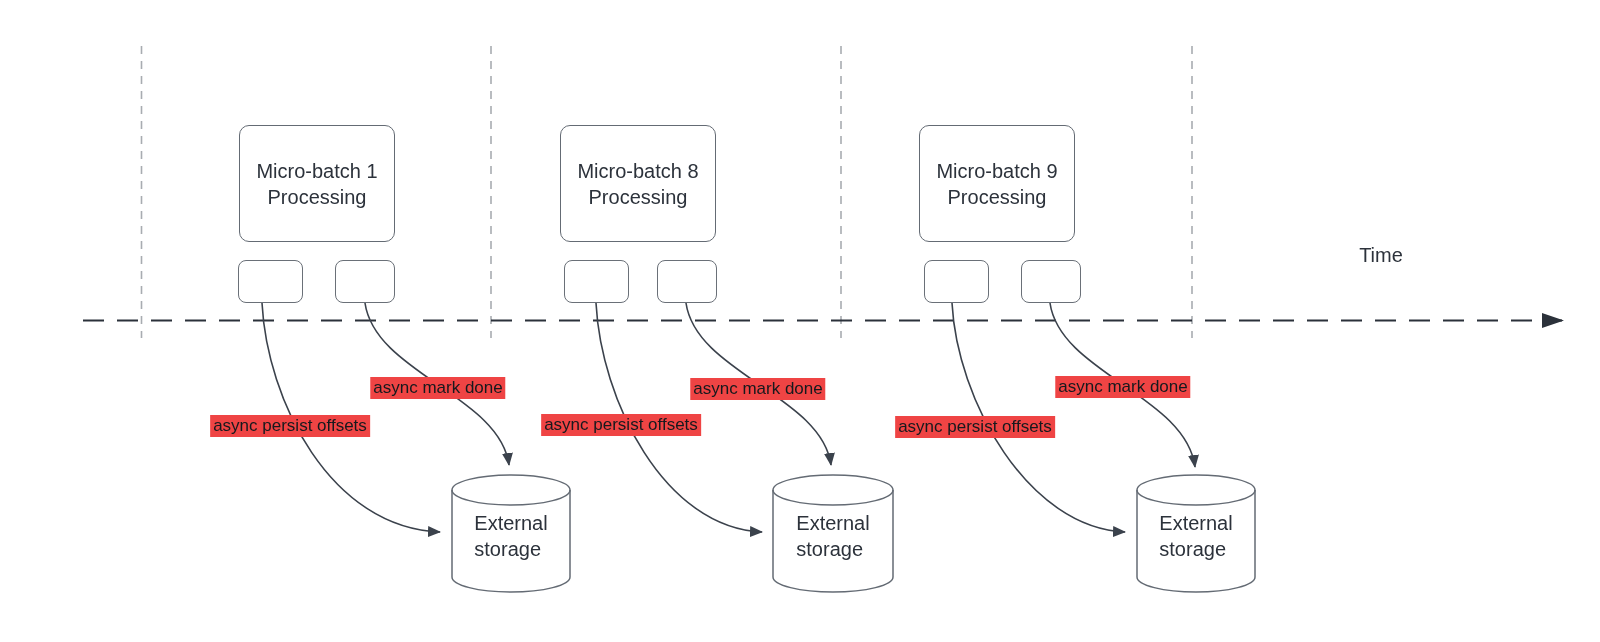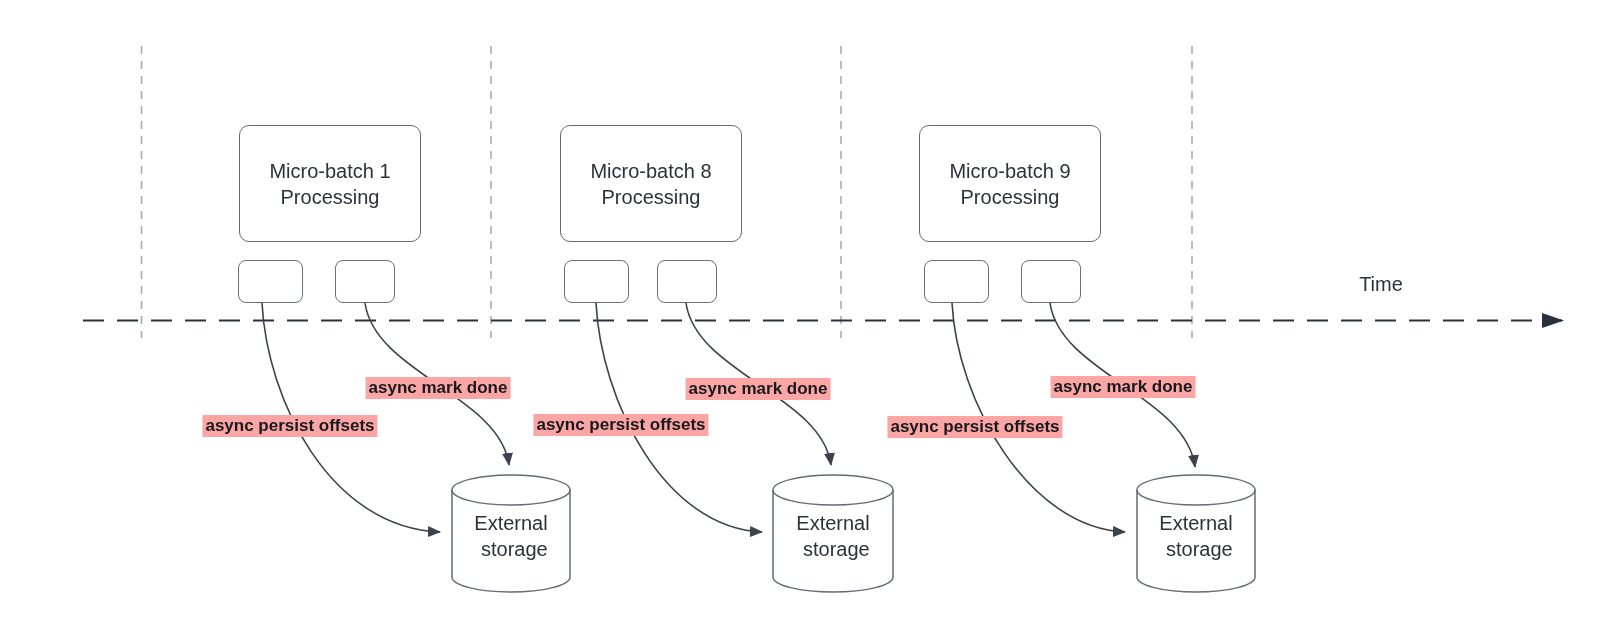"Micro-batch 1" .proc-box { width: 182px -> 156px }
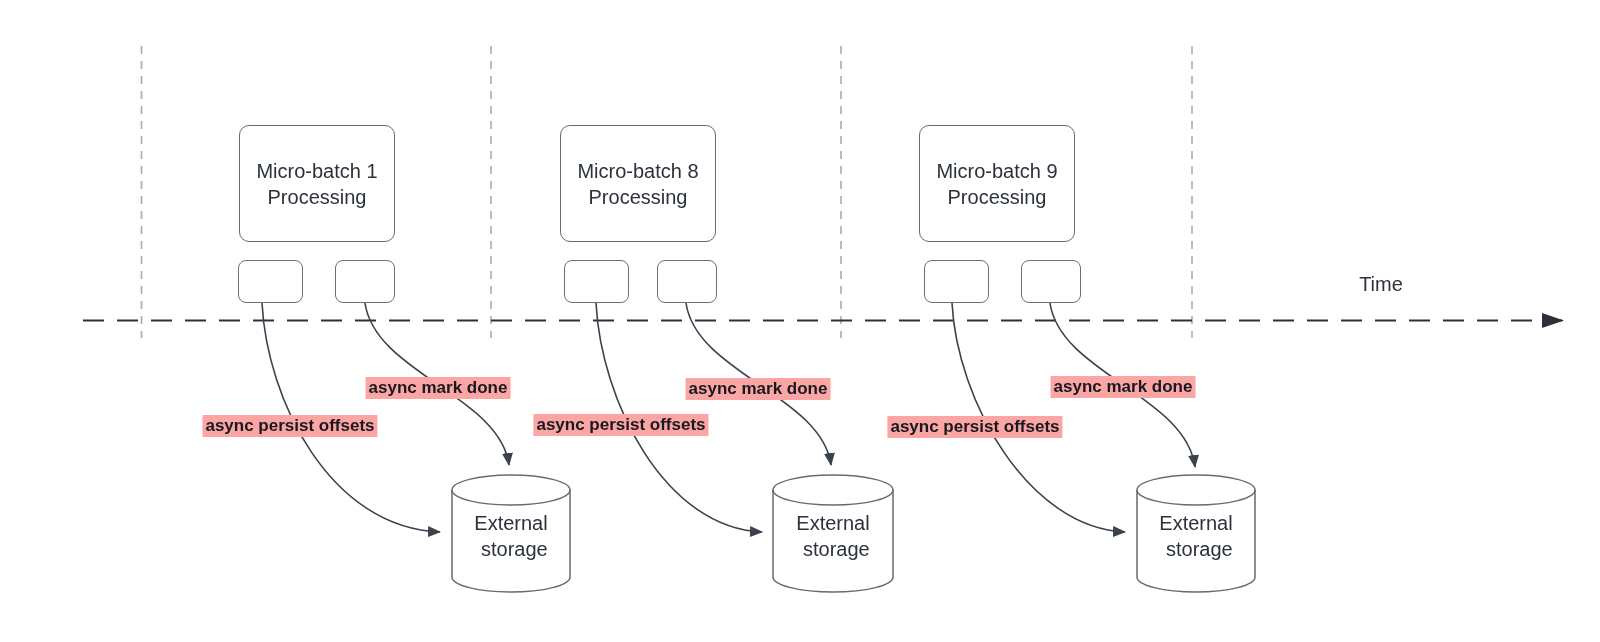"Time" div.time-label { top: 284px -> 255px }
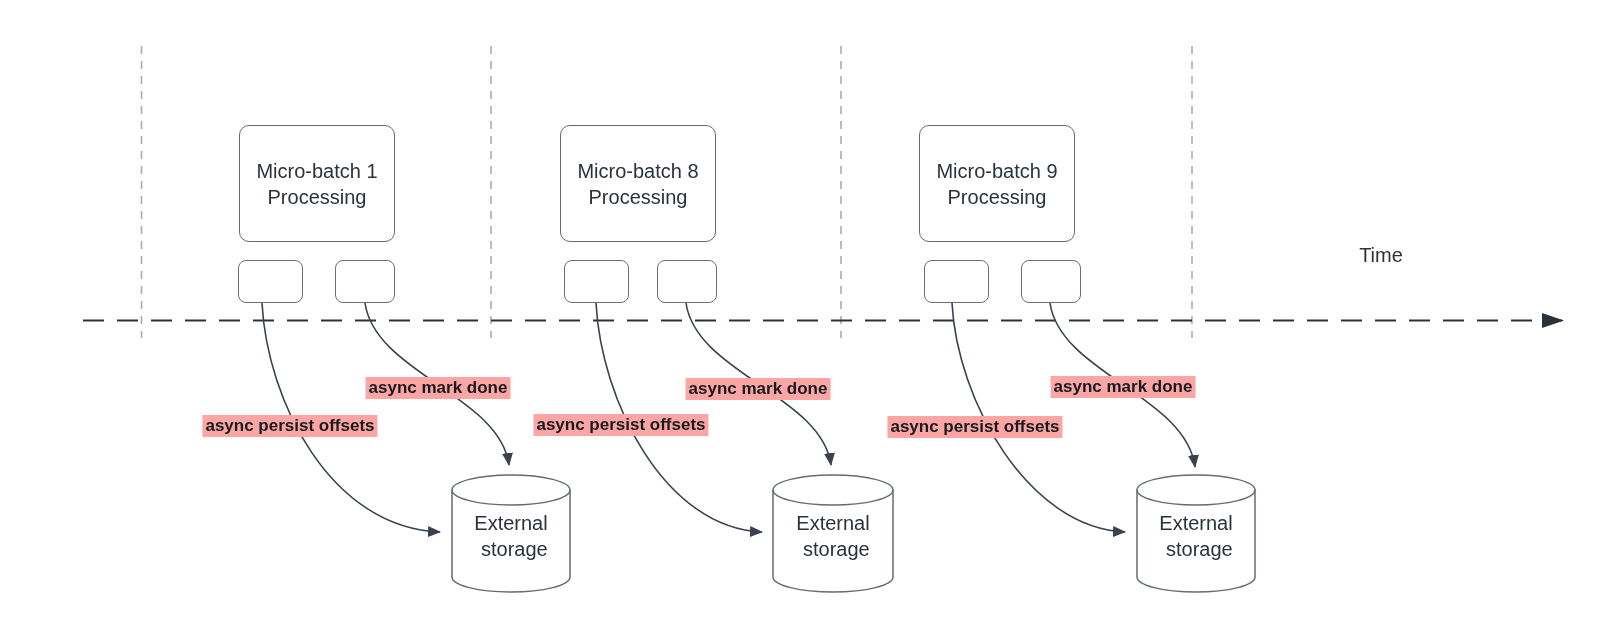"async mark done" .conn-label { background: #fca5a5 -> #ef4444; font-weight: bold -> normal }
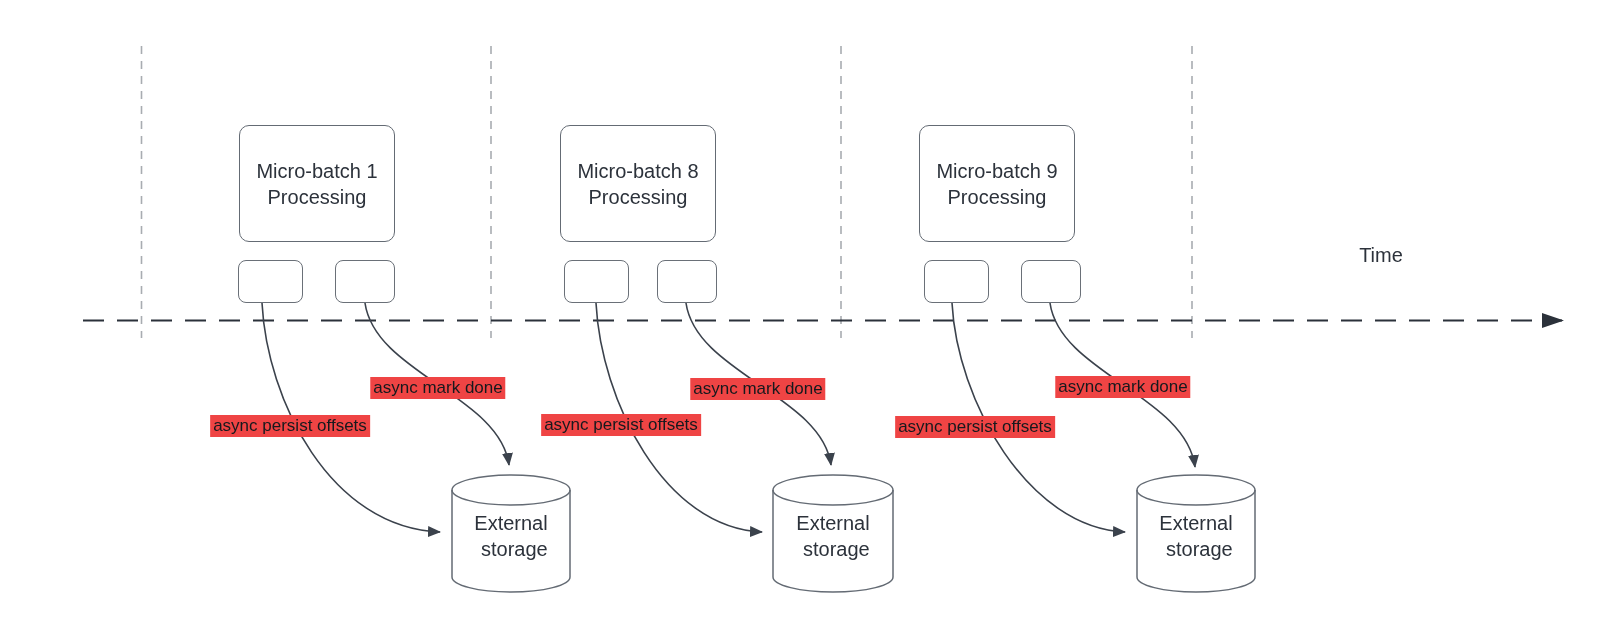"External" .cyl-label { text-align: right -> left }
